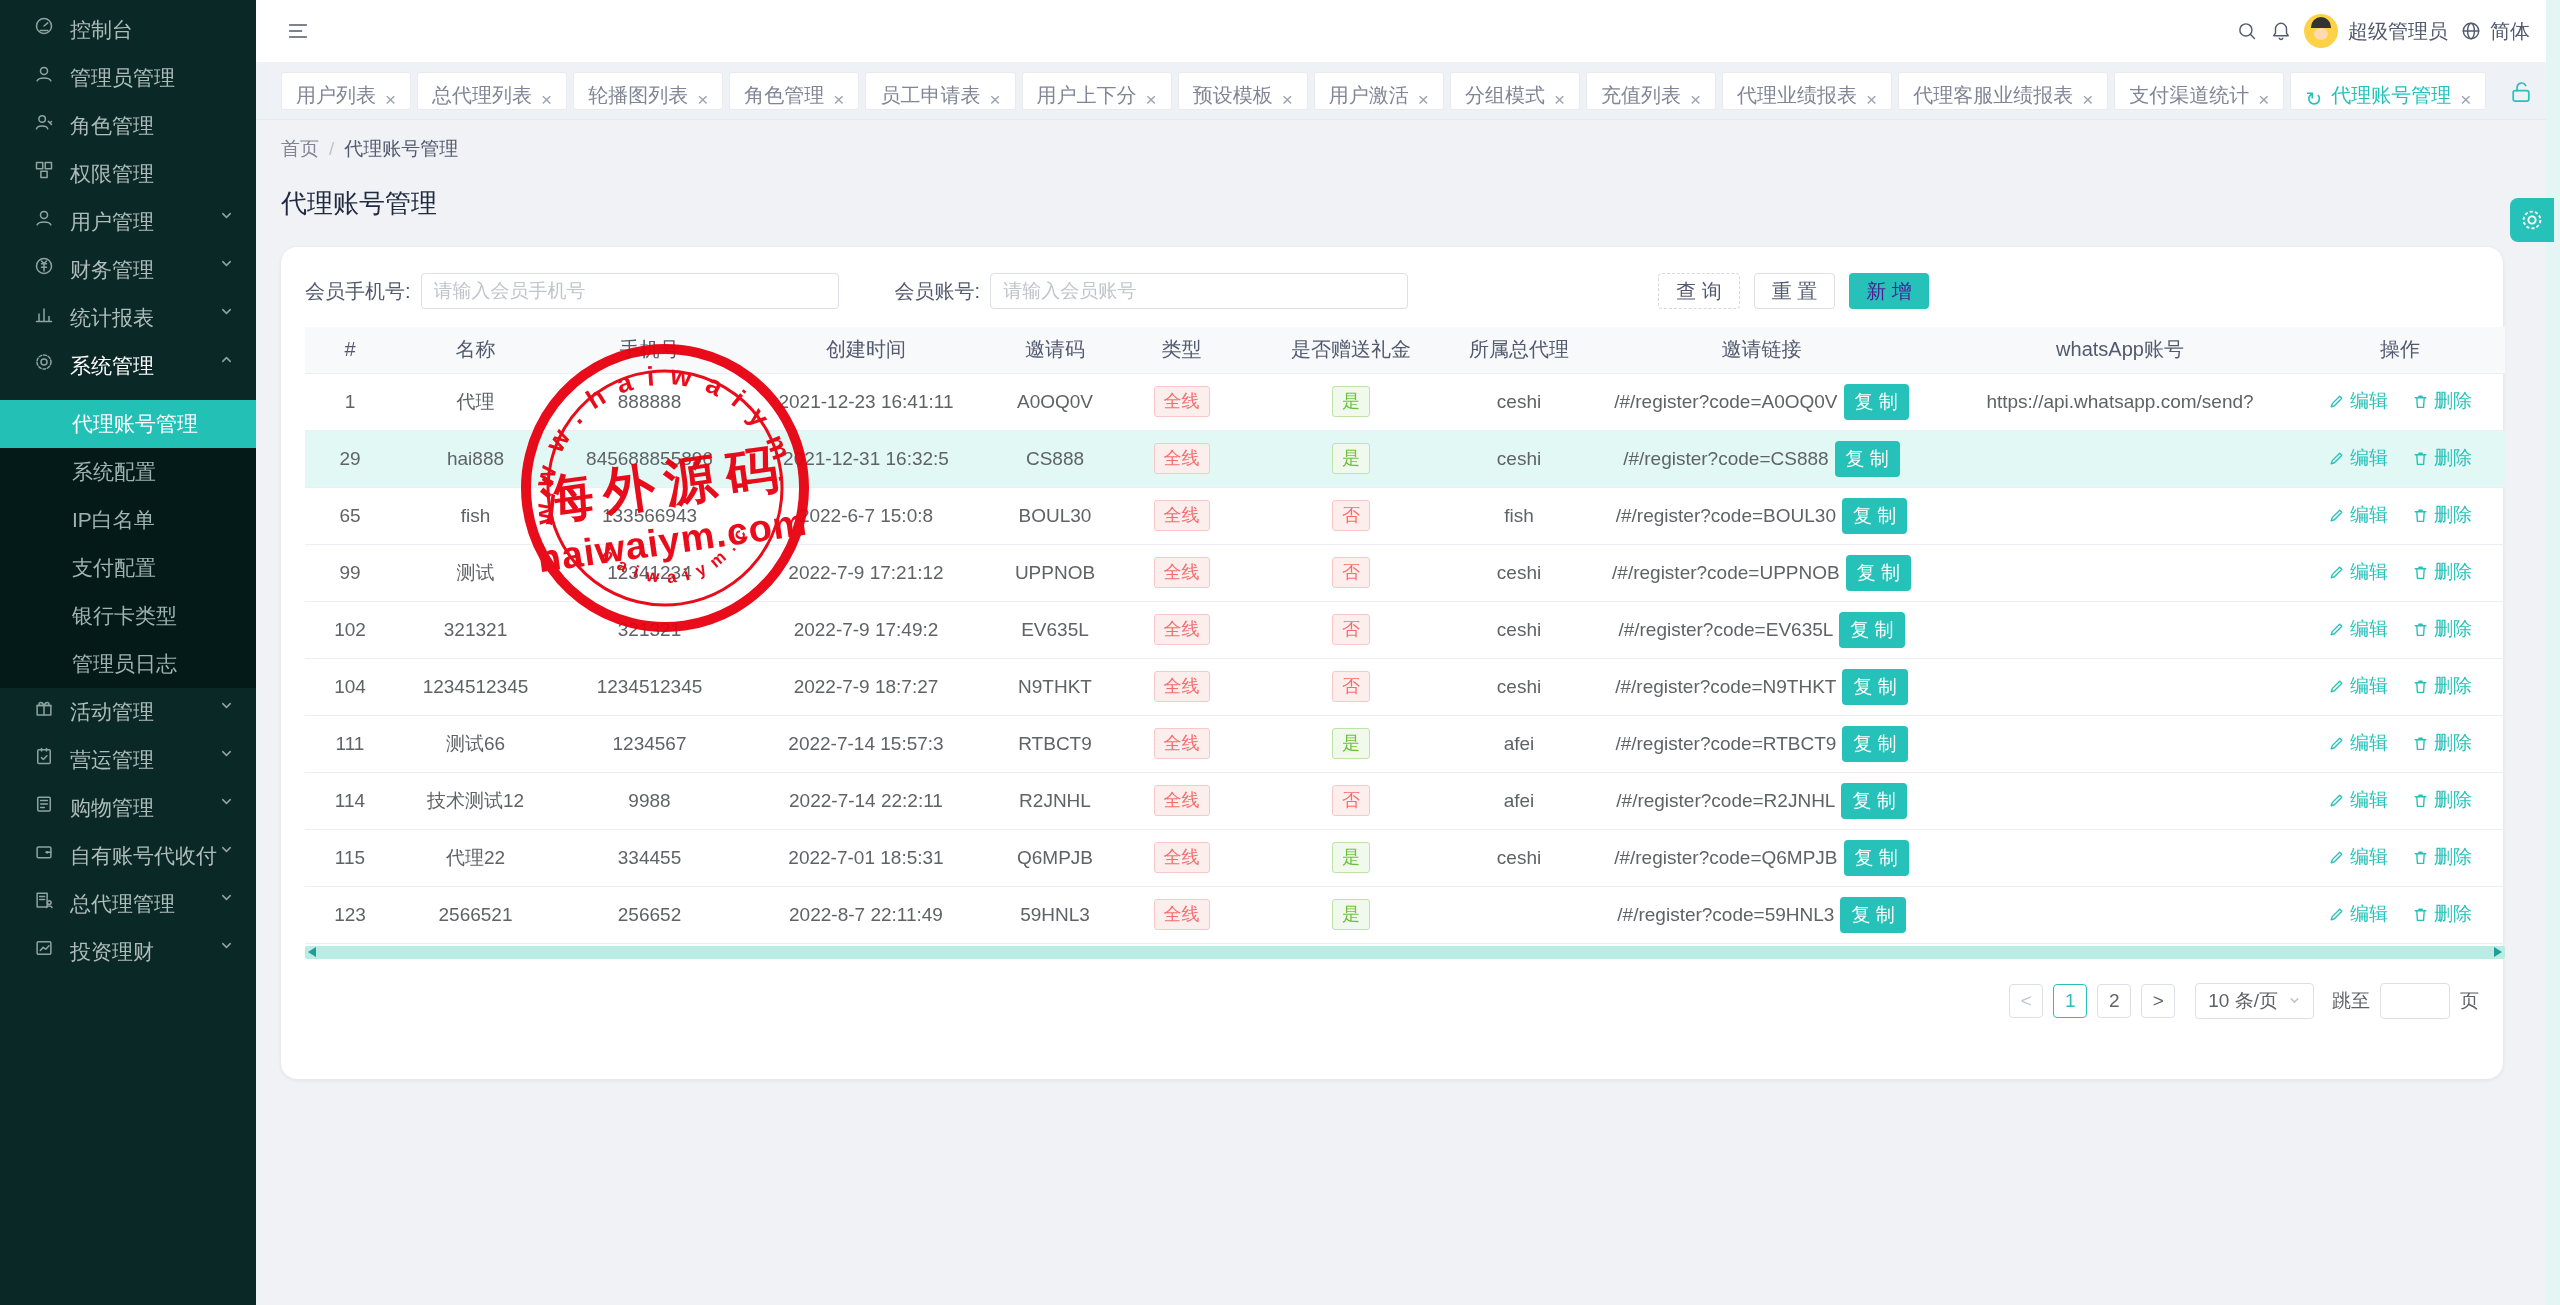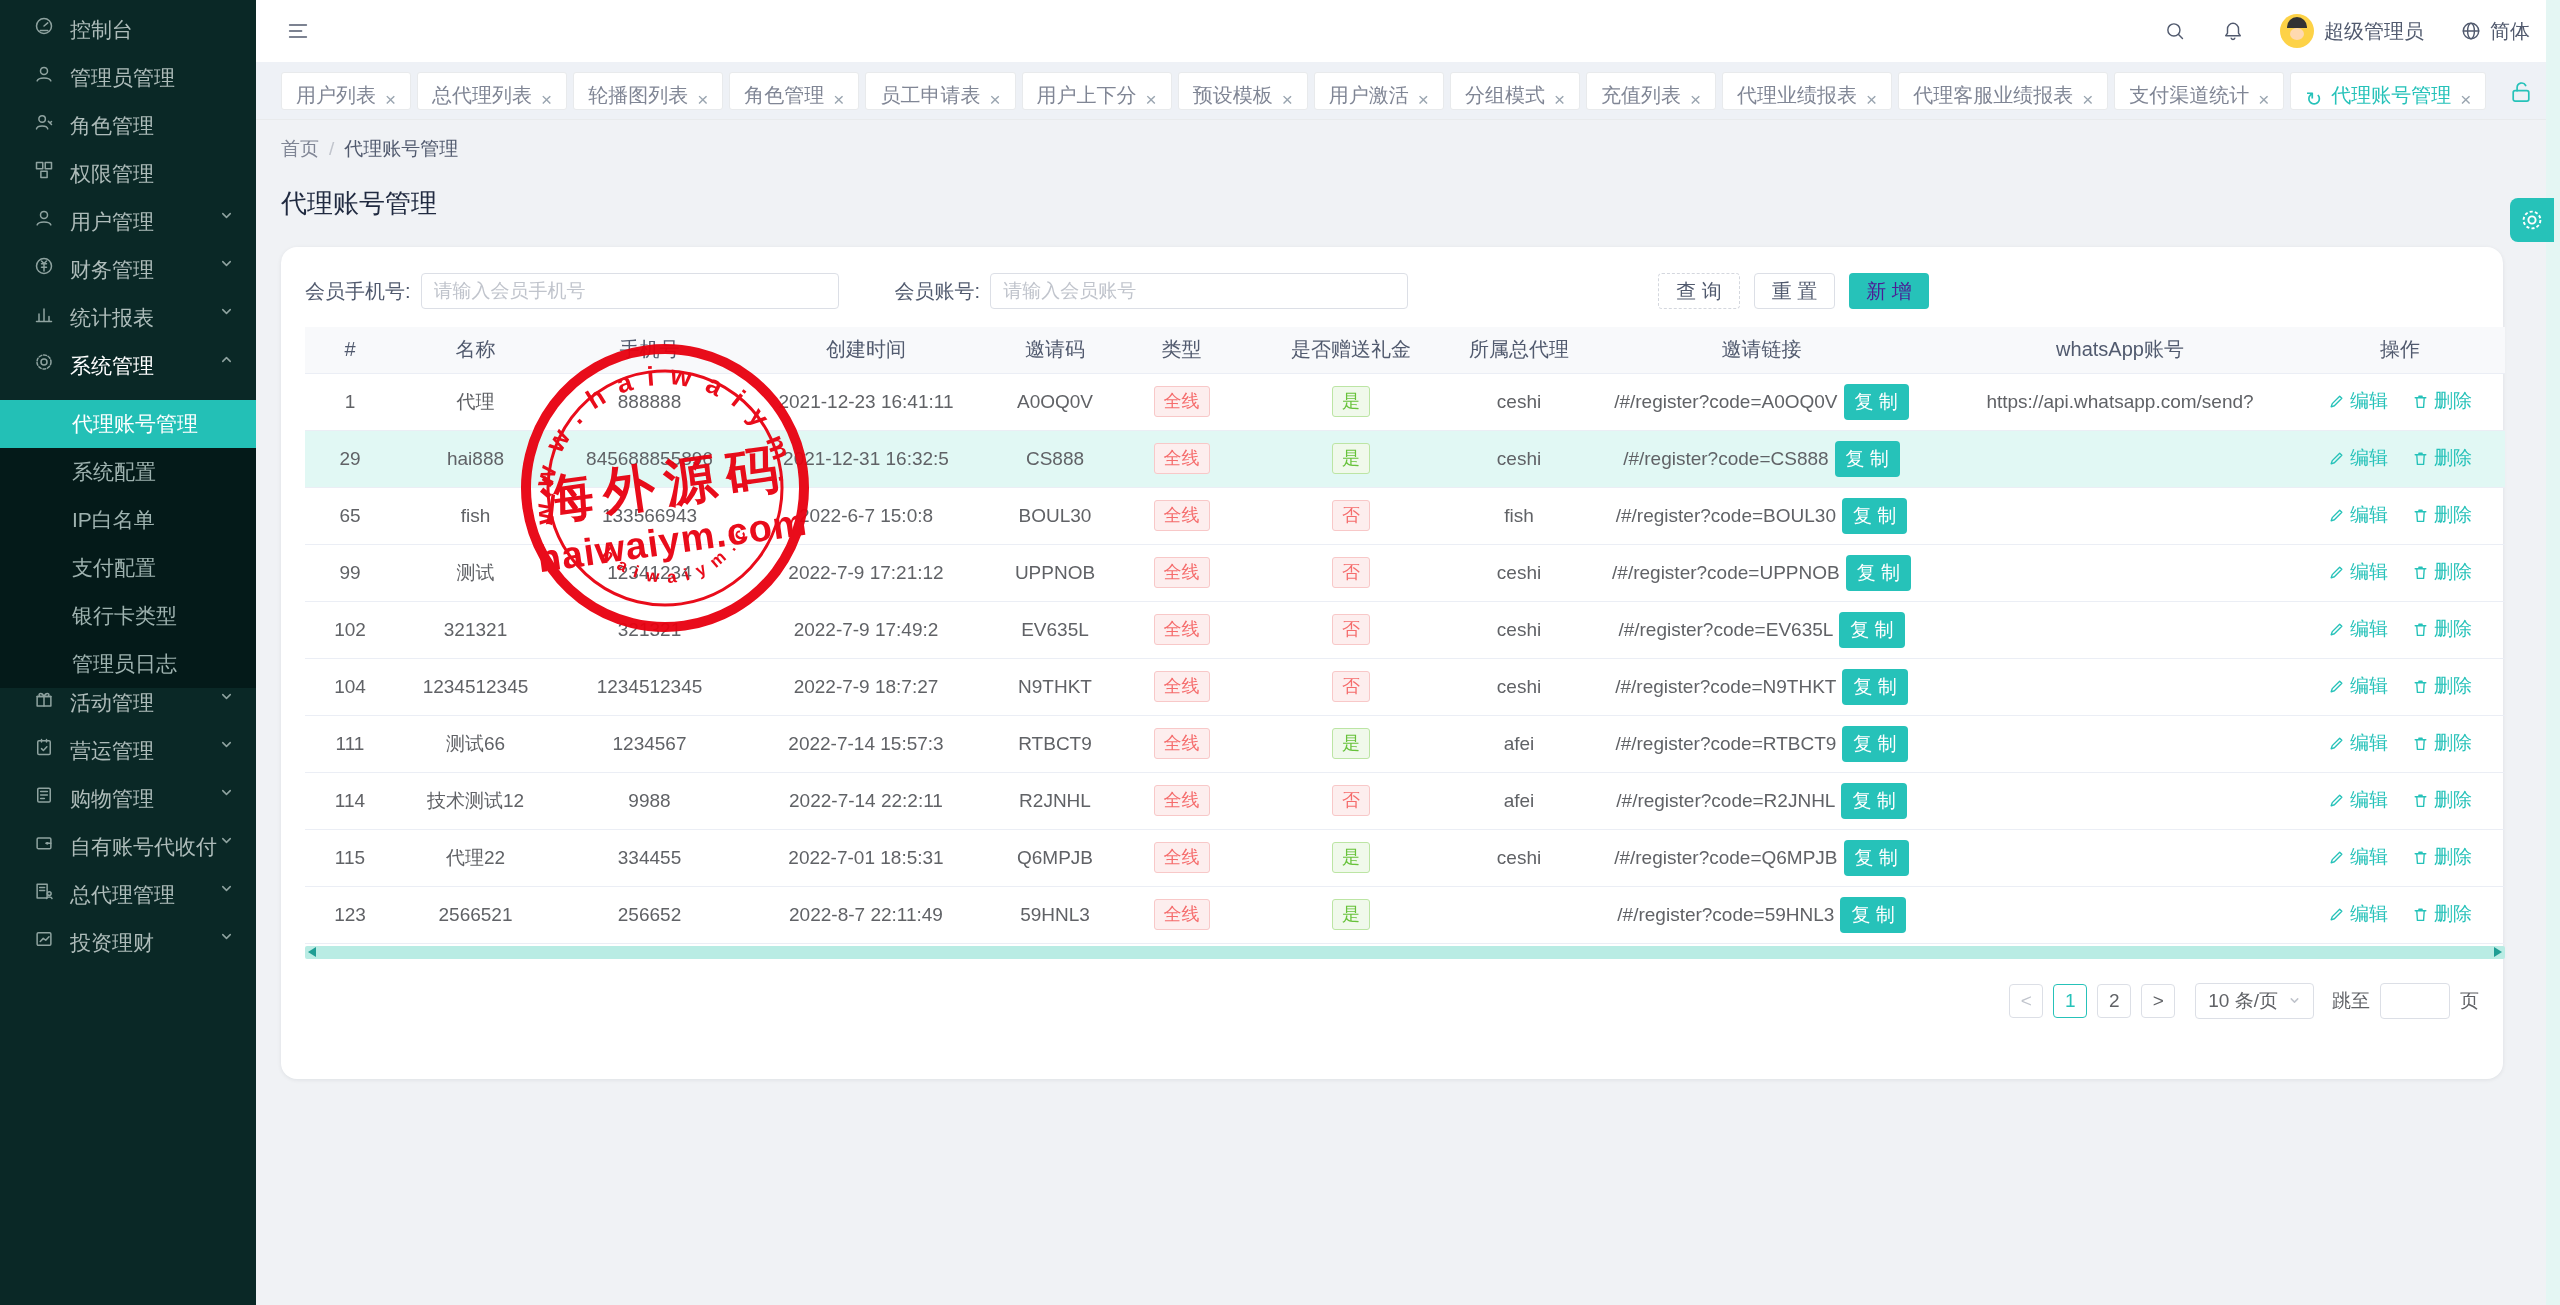"超级管理员" .topbar-right { gap: 36px -> 12px }
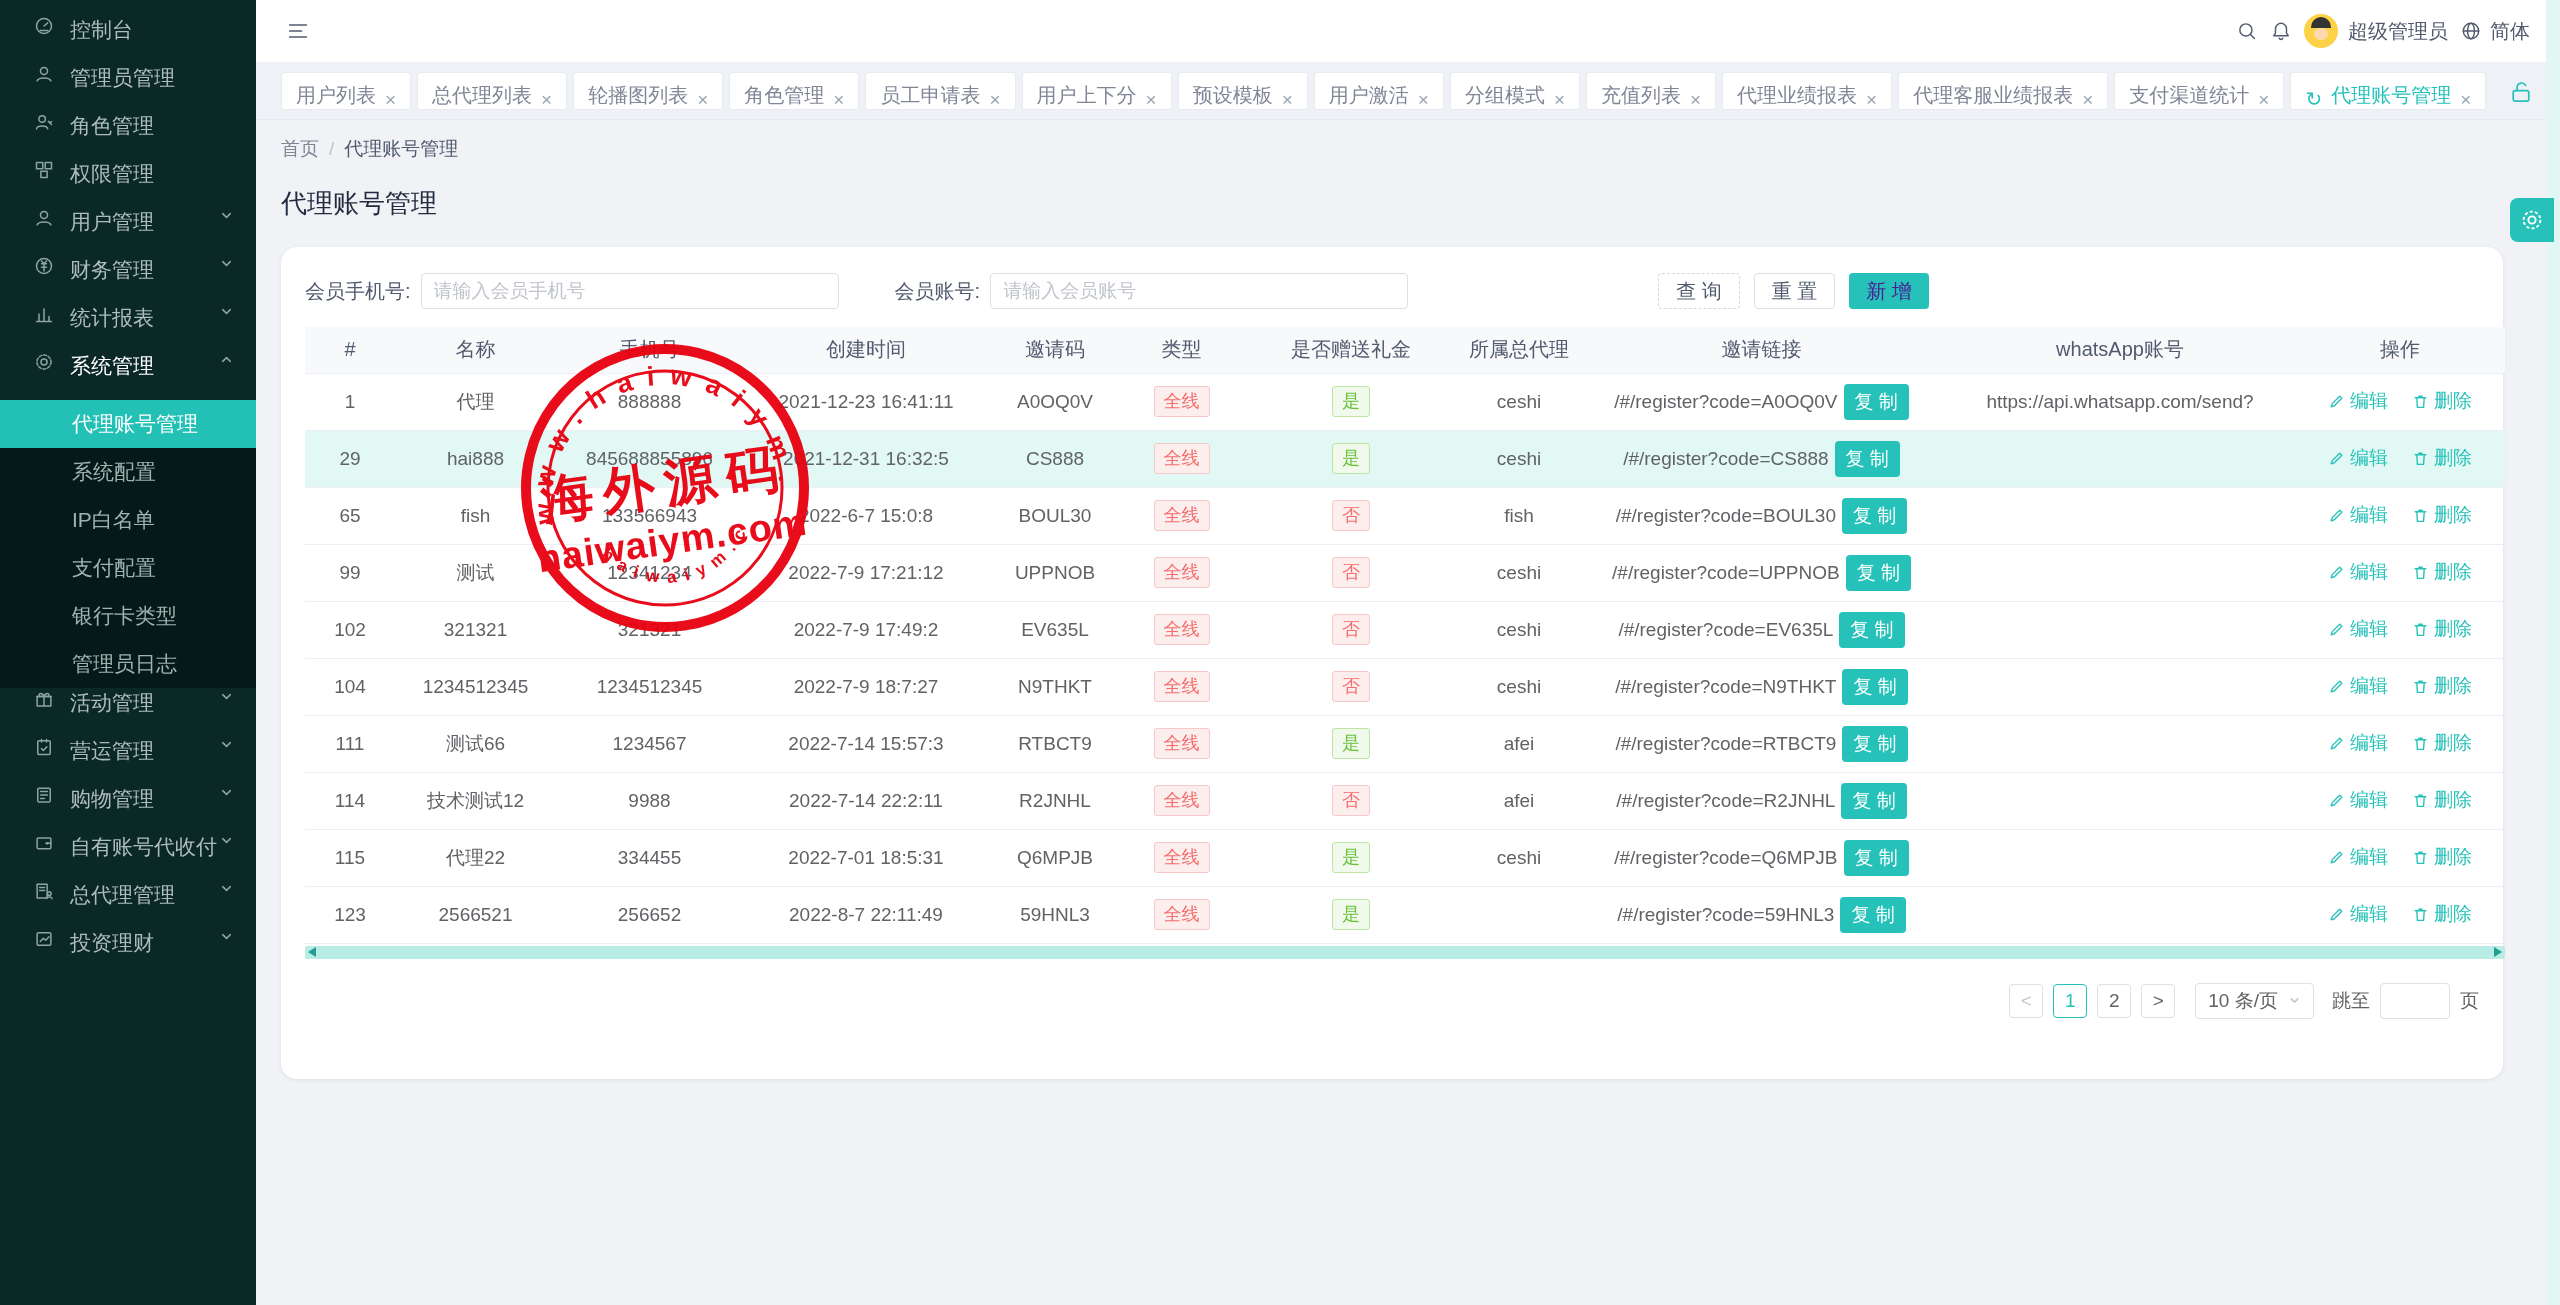"活动管理" nav.menu { padding-top: 1px -> 10px }
